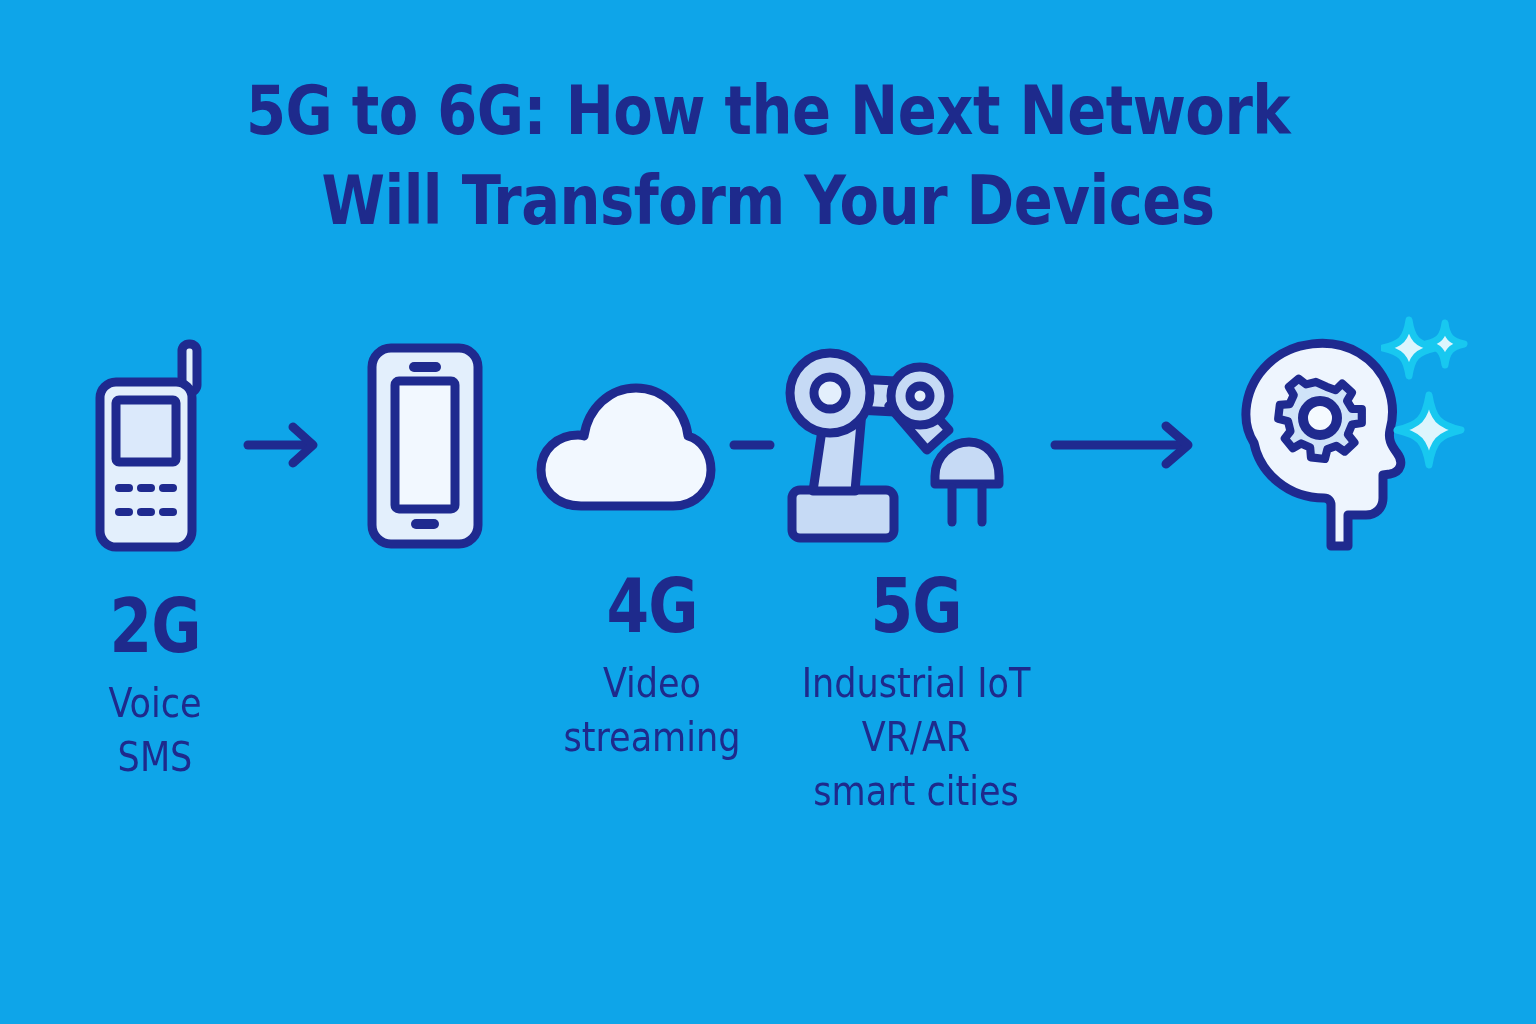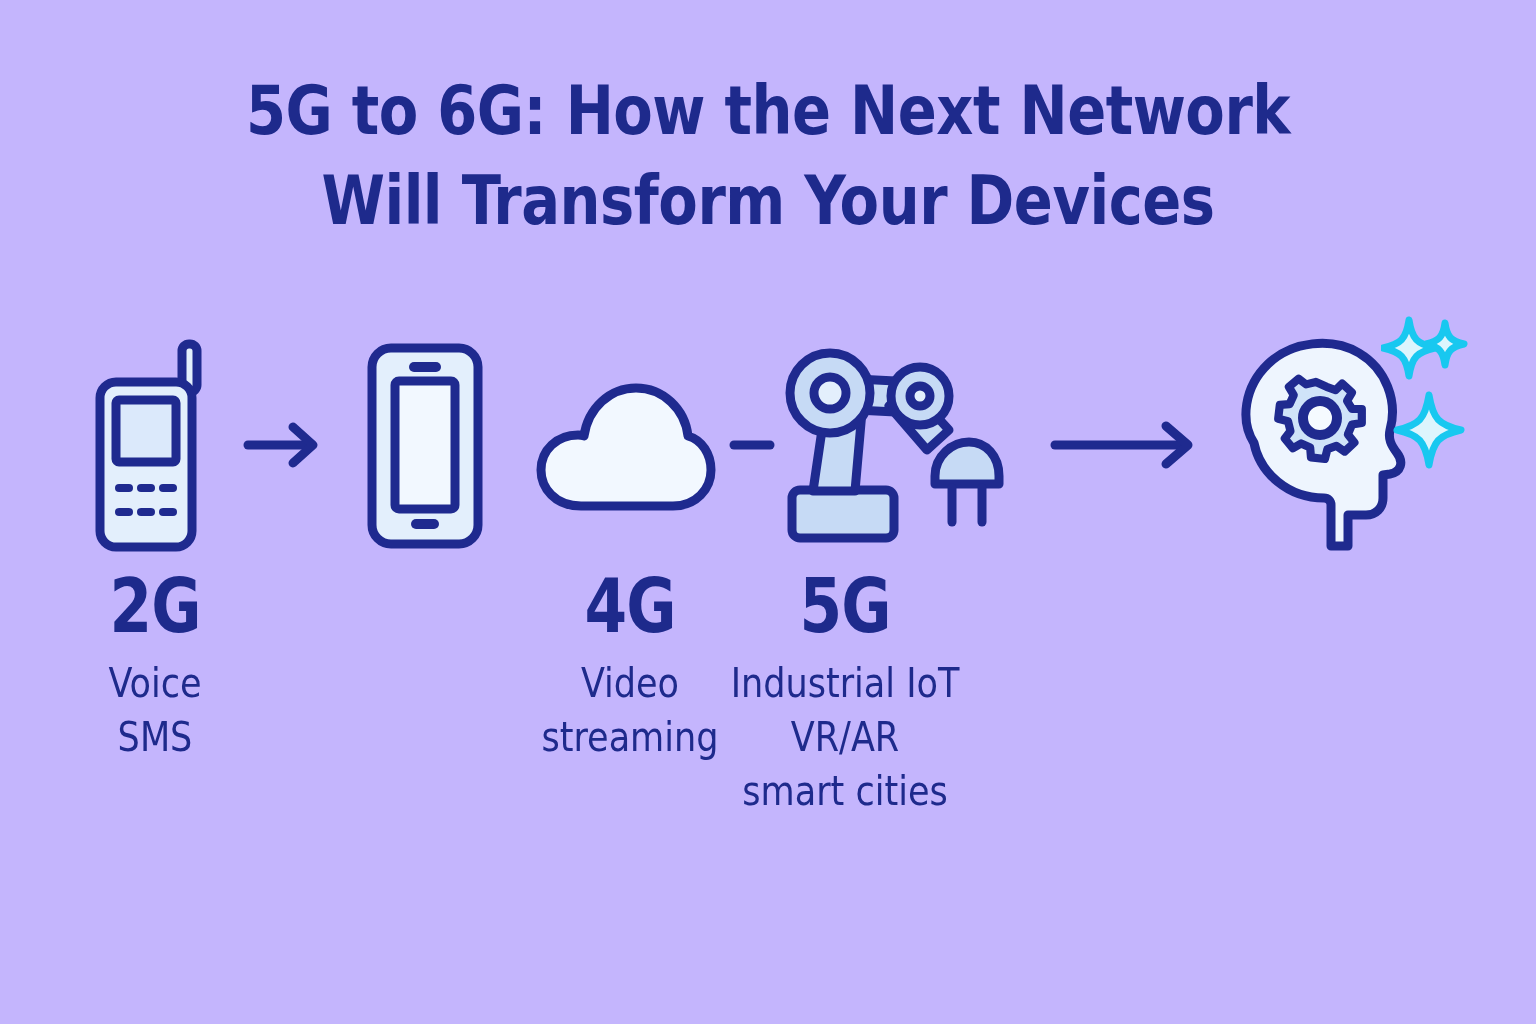"5G to 6G: How the" #canvas { background: #c4b5fd -> #0ea5e9 }
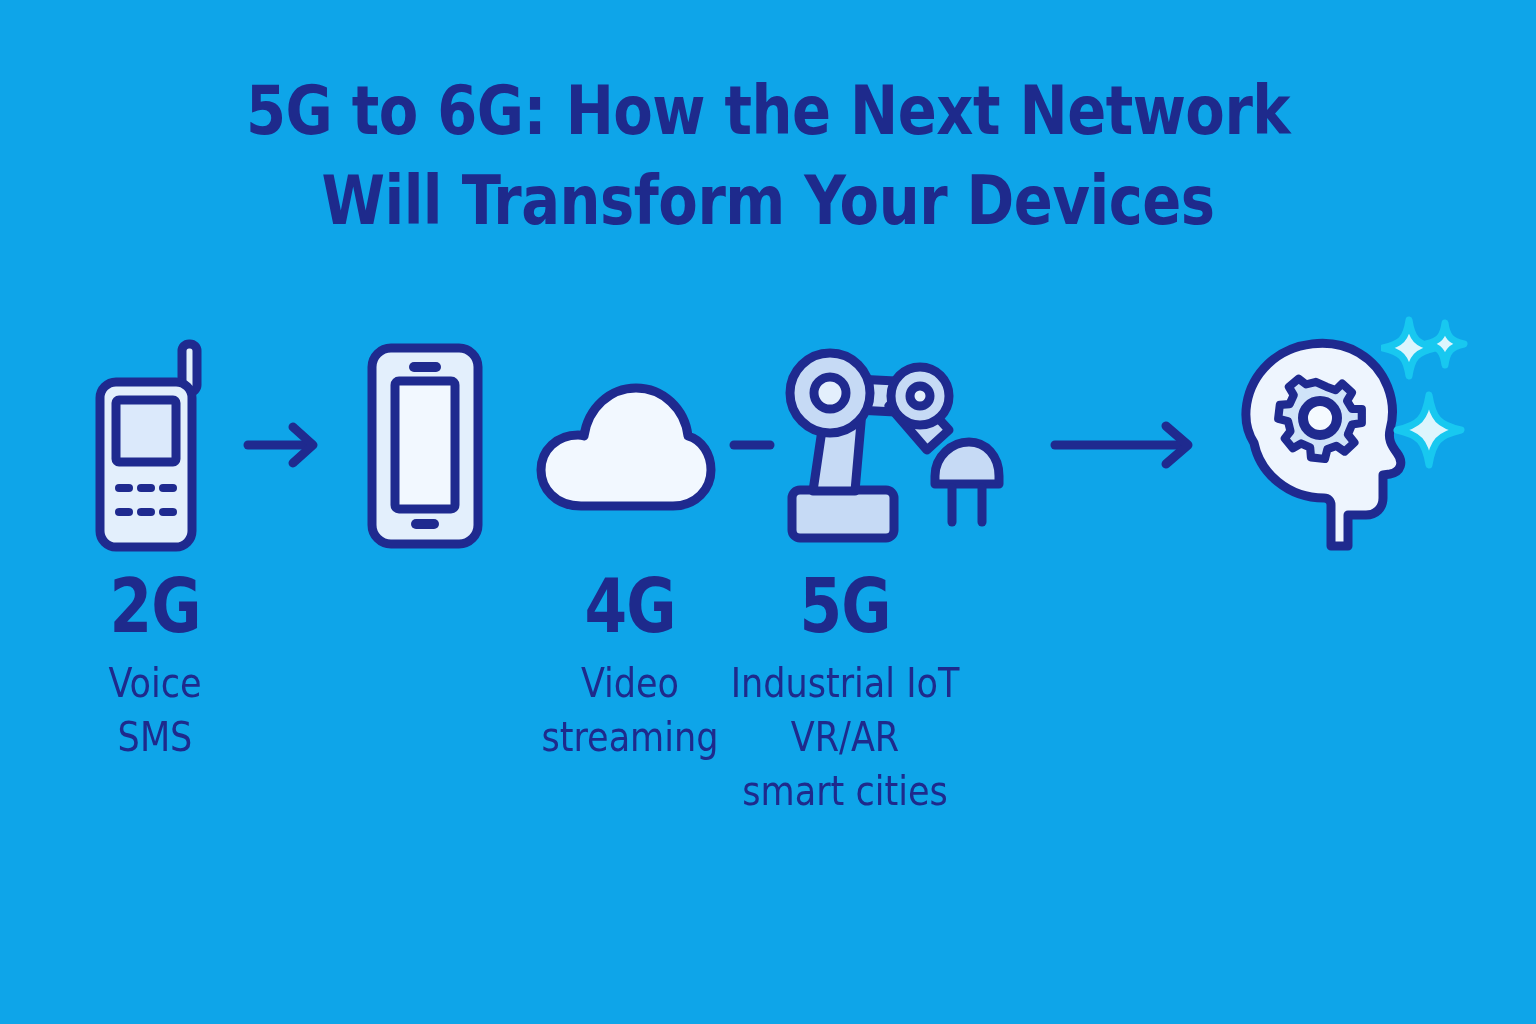"2G" div.col { margin-top: none -> 20px }
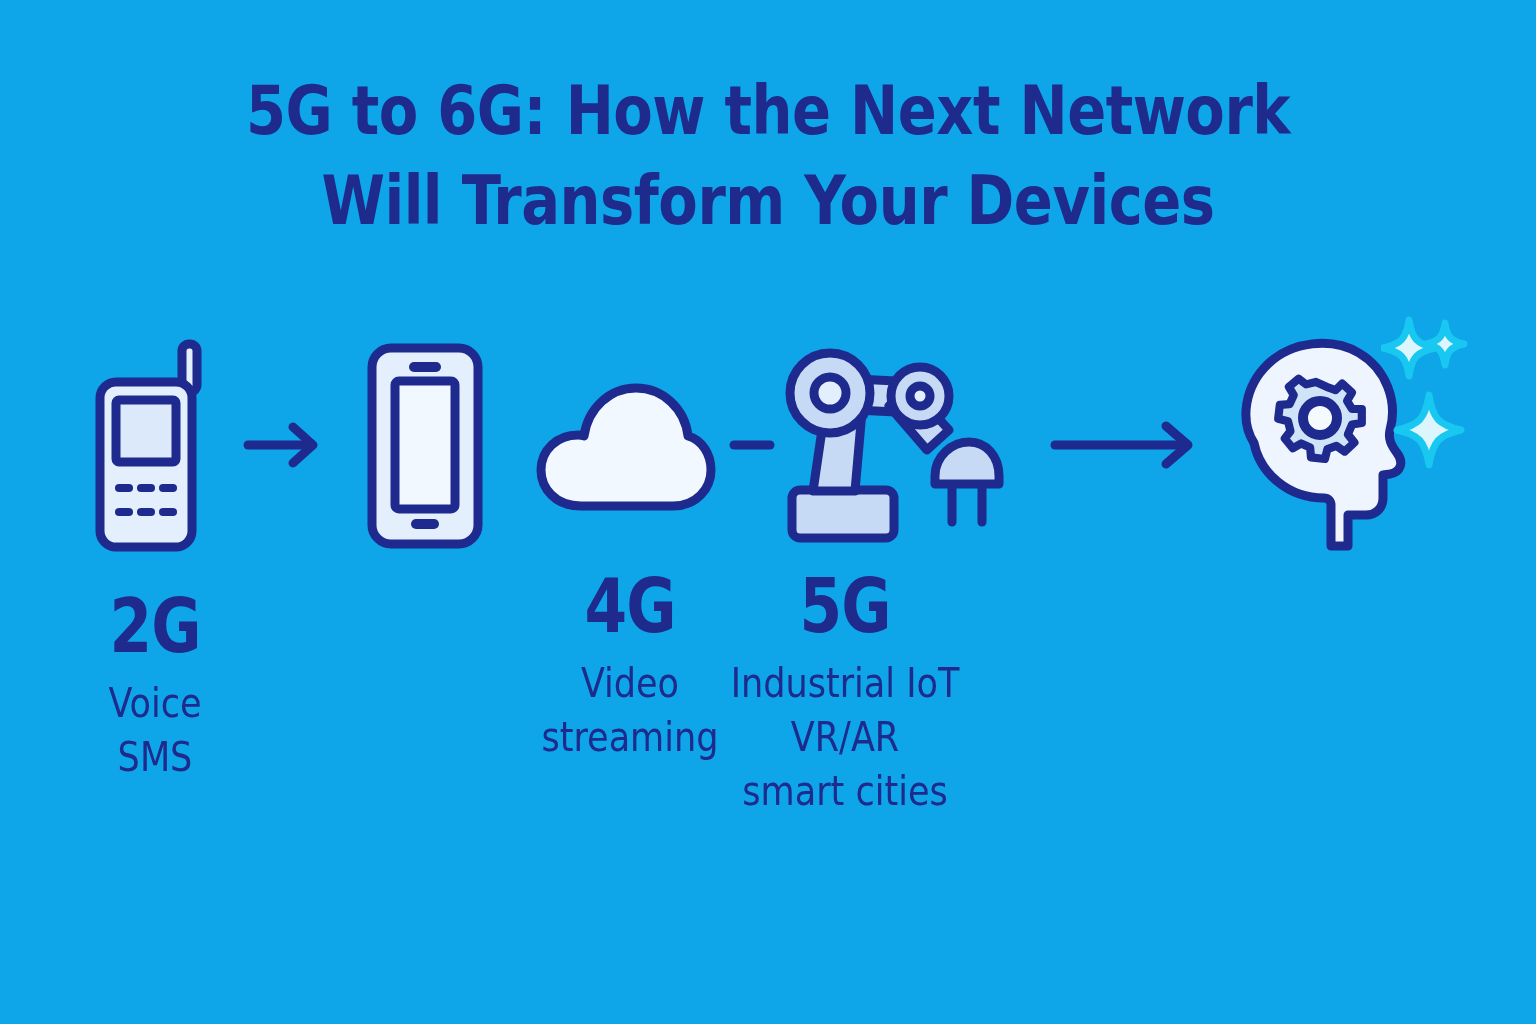"4G" div.col { left: 505px -> 527px }
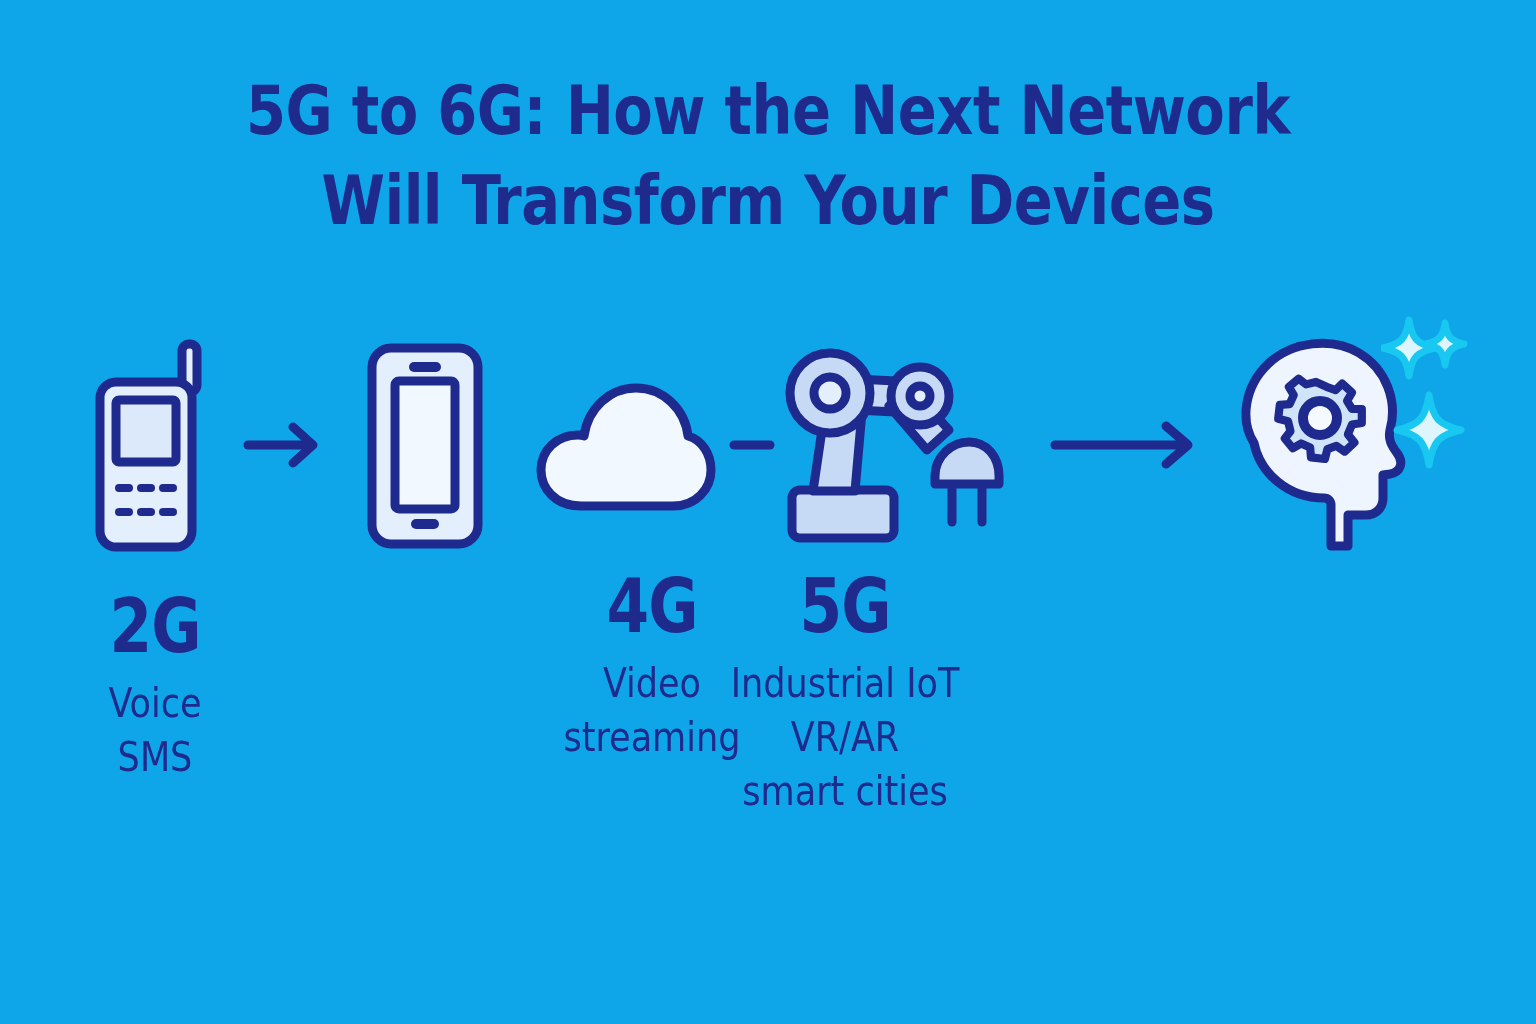"5G" div.col { left: 685px -> 756px }
